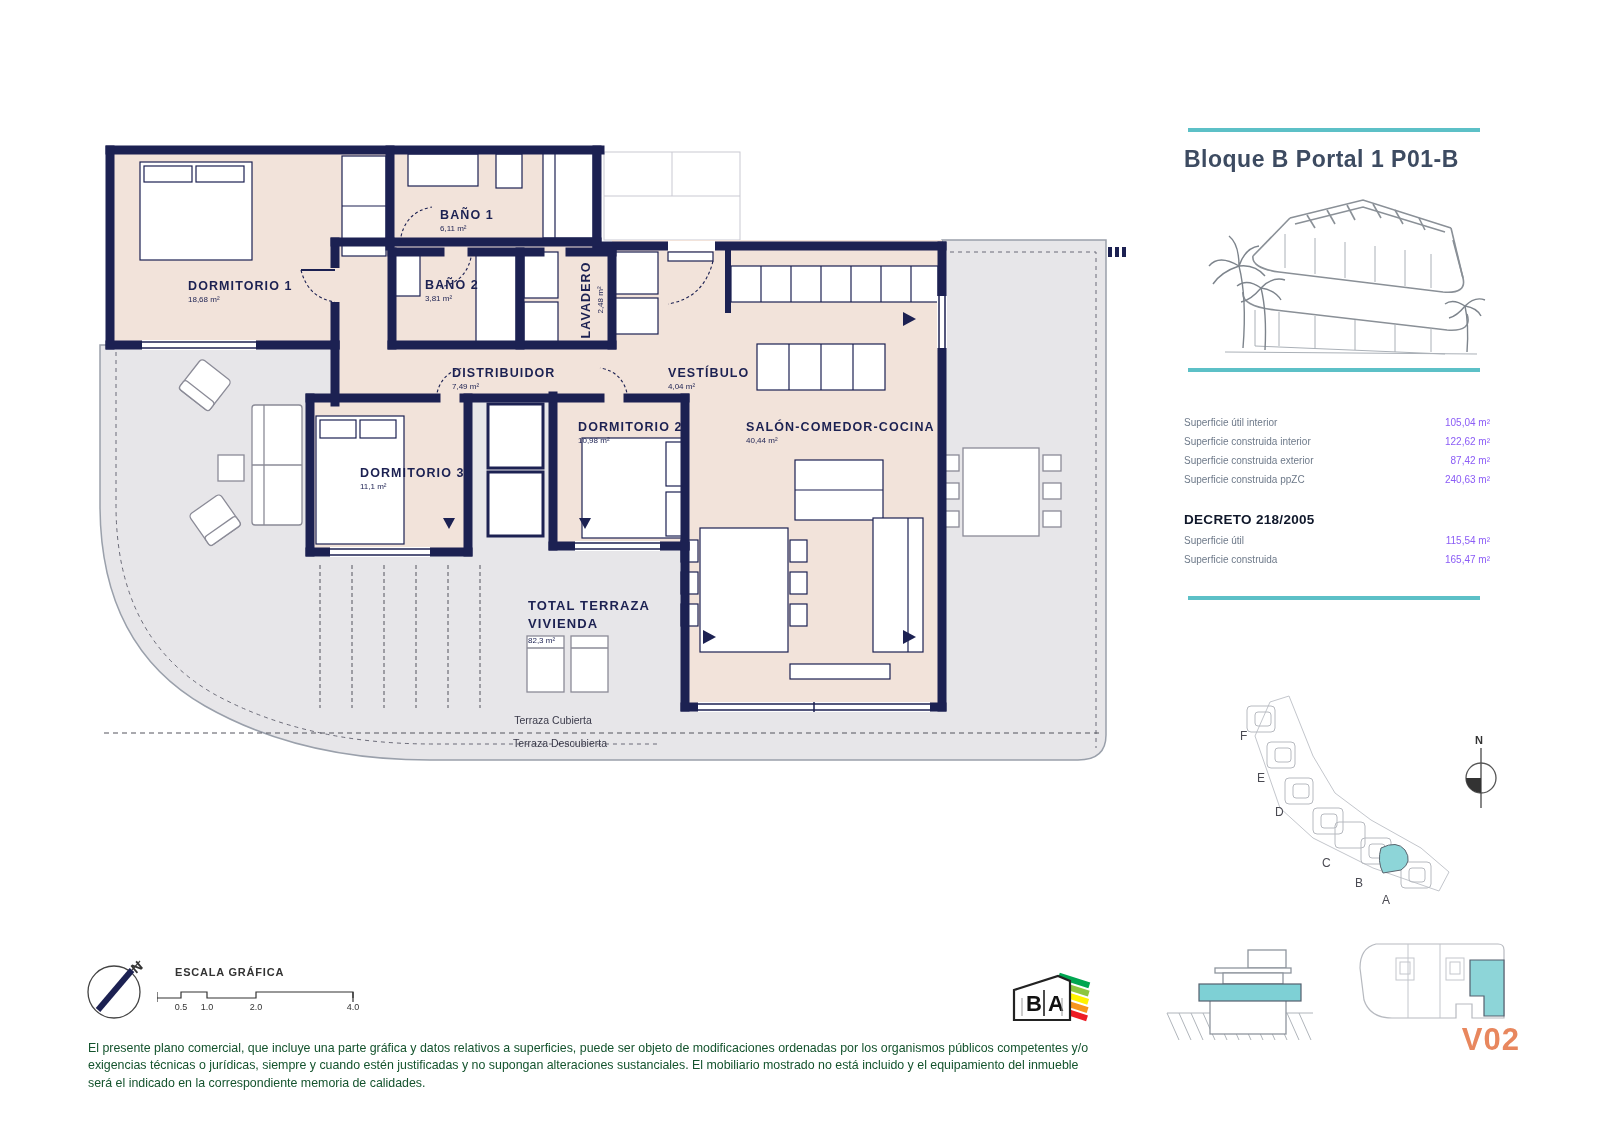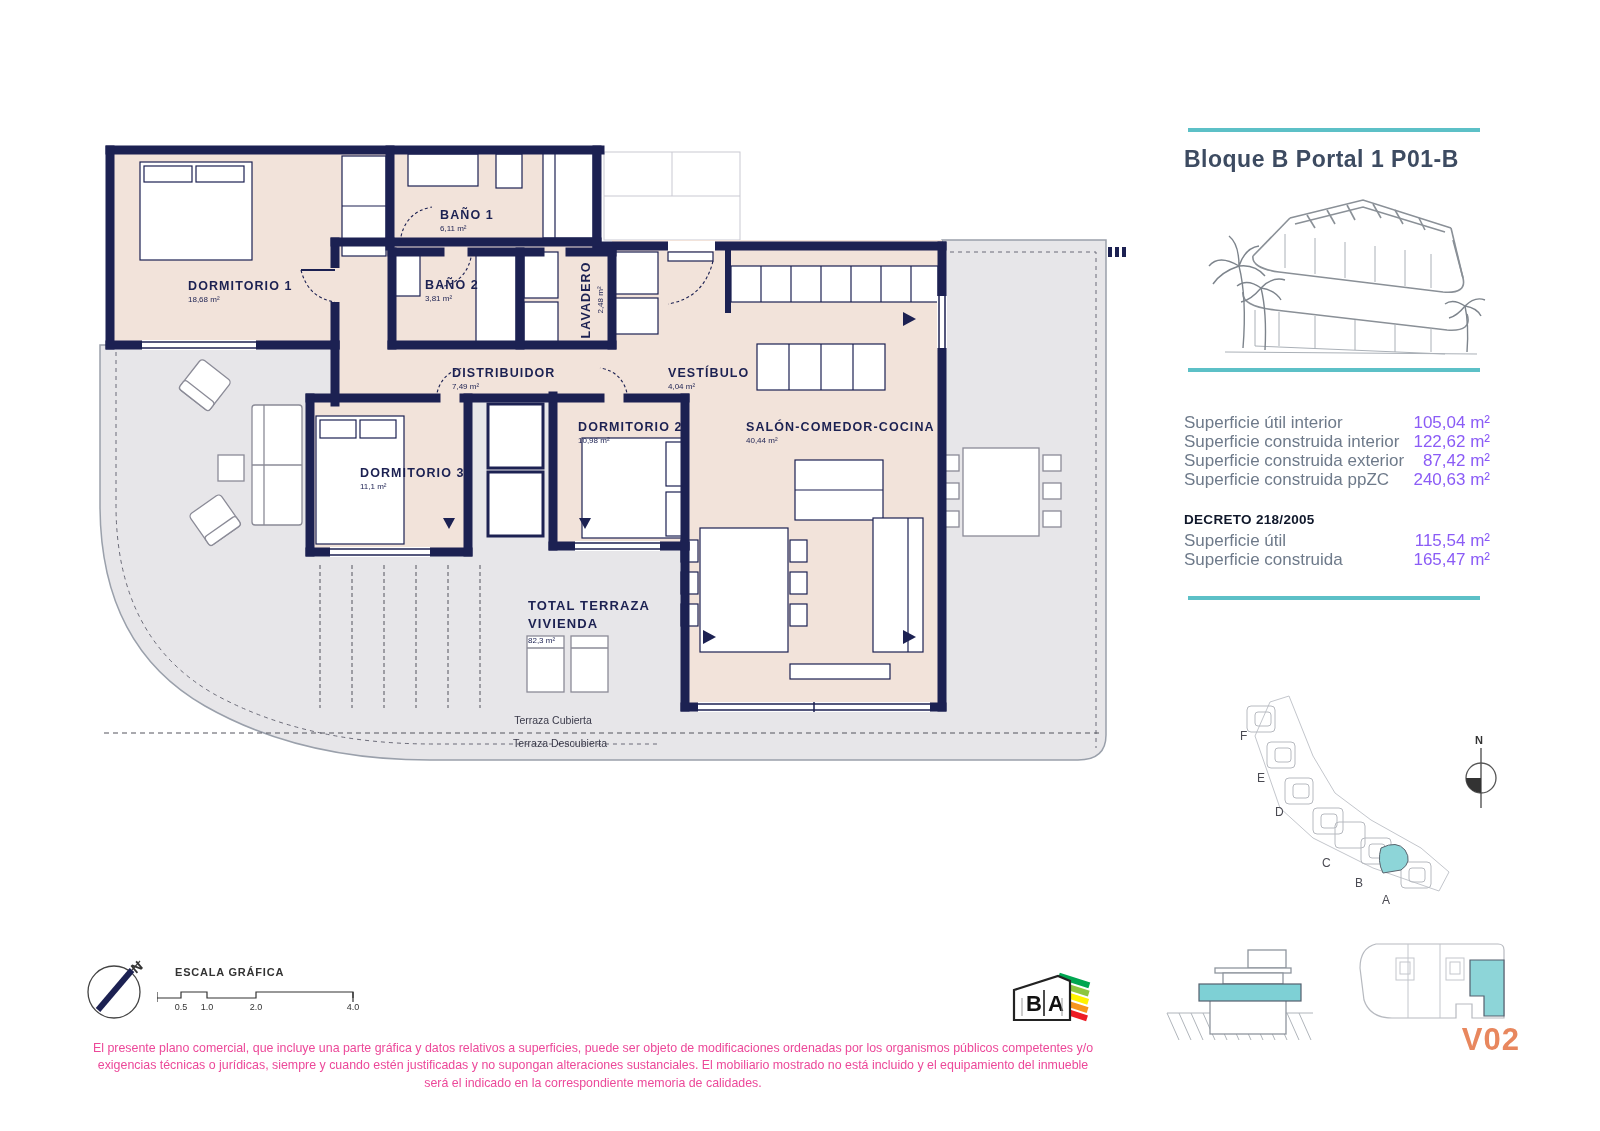"Superficie útil interior" .row { font-size: 17px -> 10px }
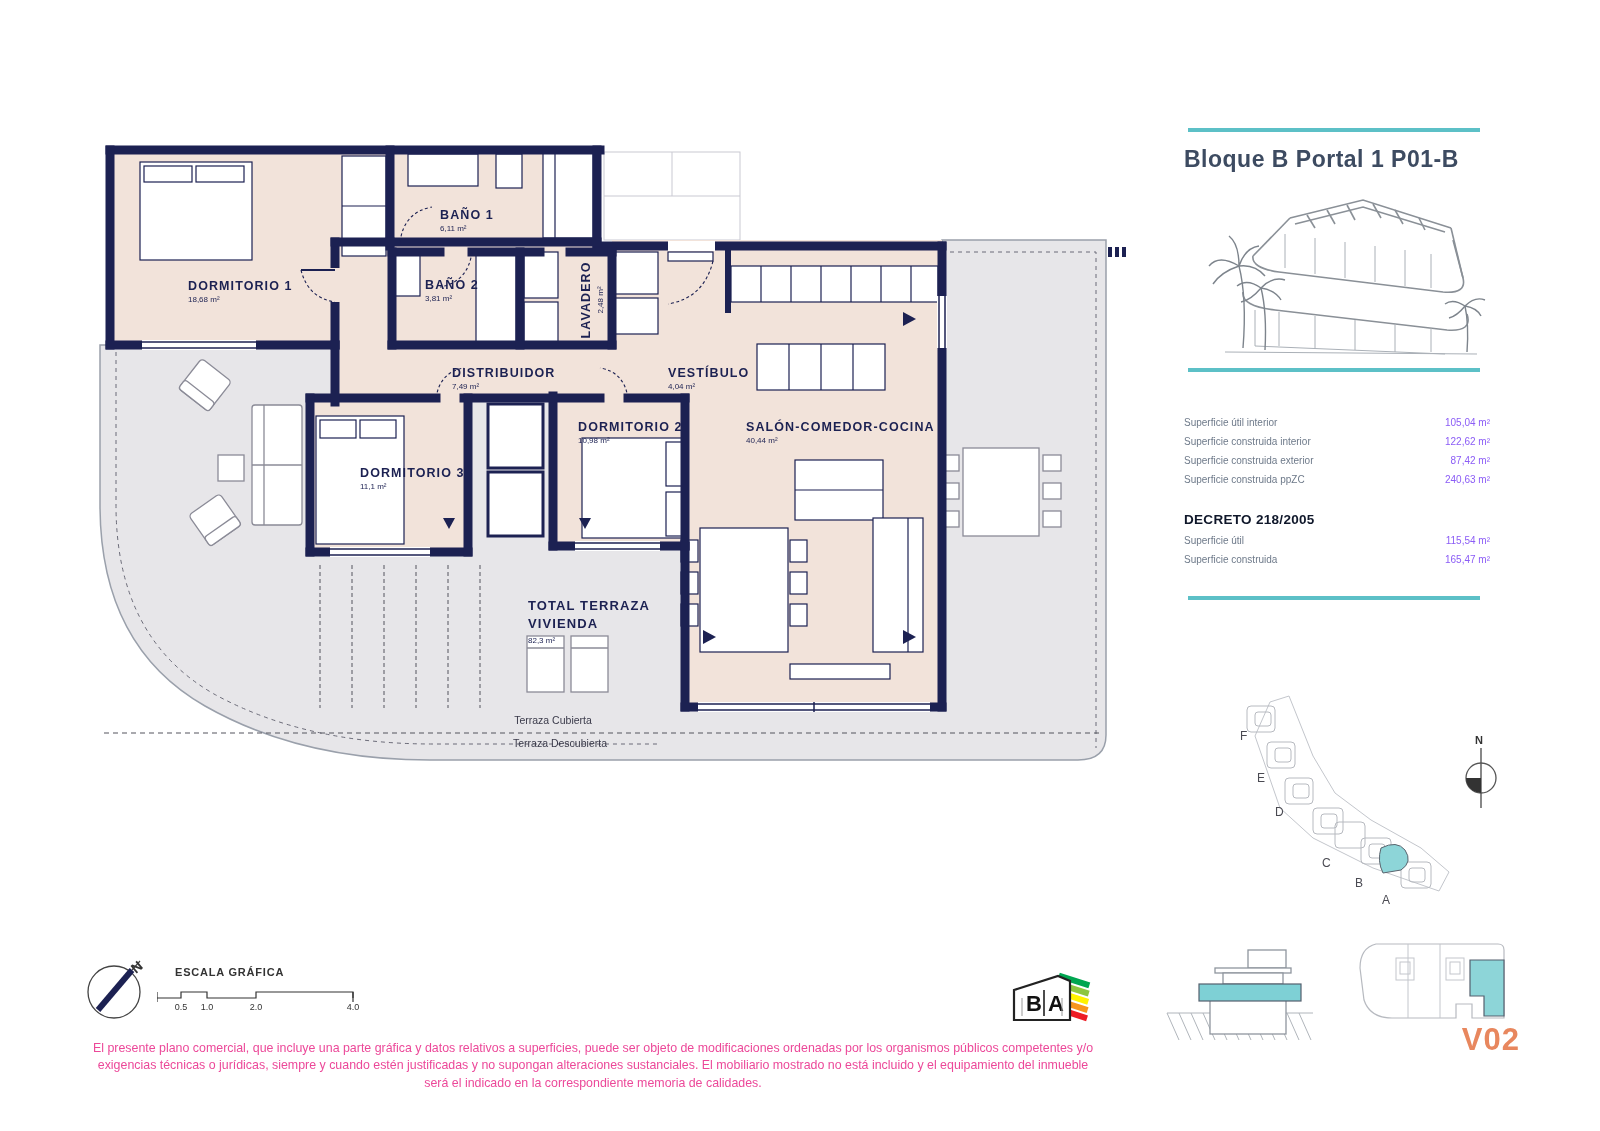"El presente plano comercial, que" .disclaimer { color: #ec4899 -> #14532d; text-align: center -> none }
